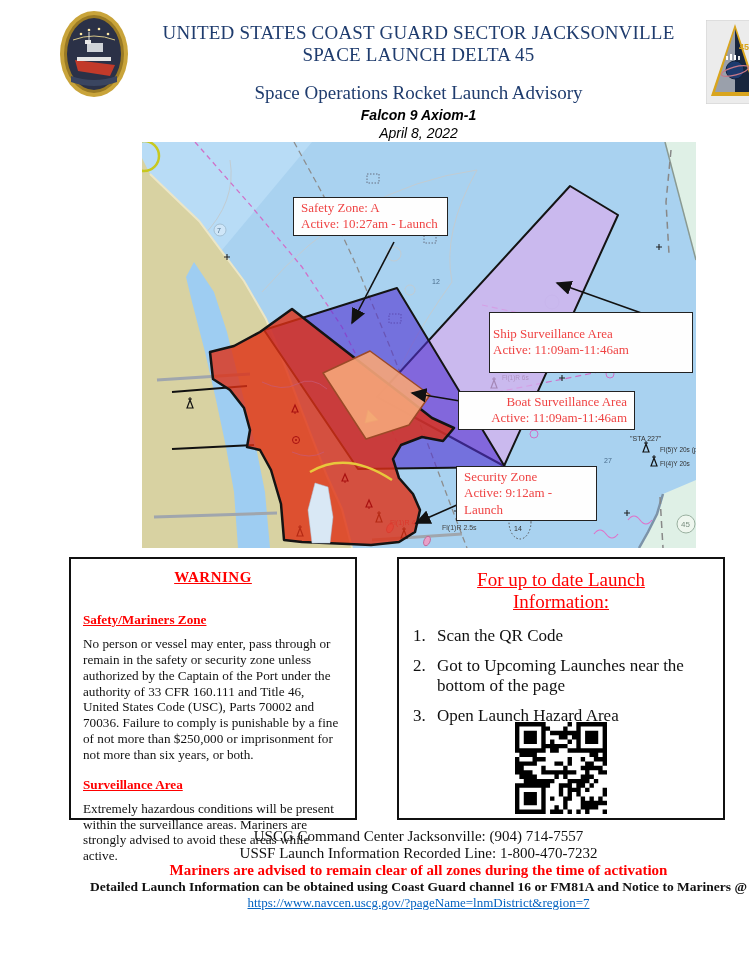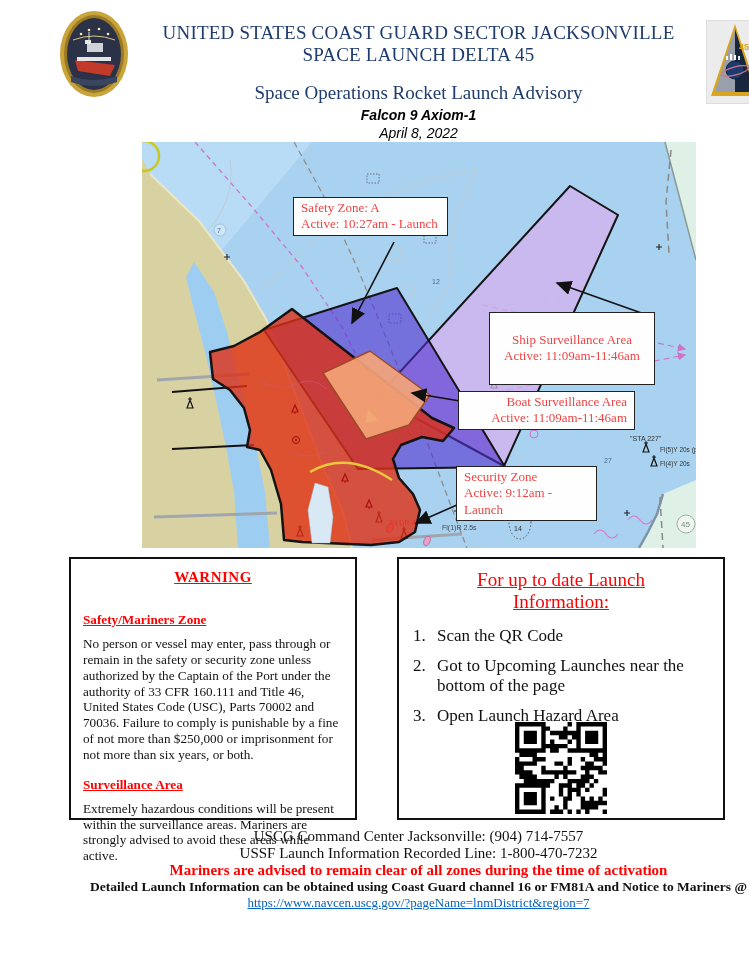"Ship Surveillance Area" #lbl-ship { padding: 19px 3px -> 13px 3px; text-align: center -> none; width: 166px -> 204px }
